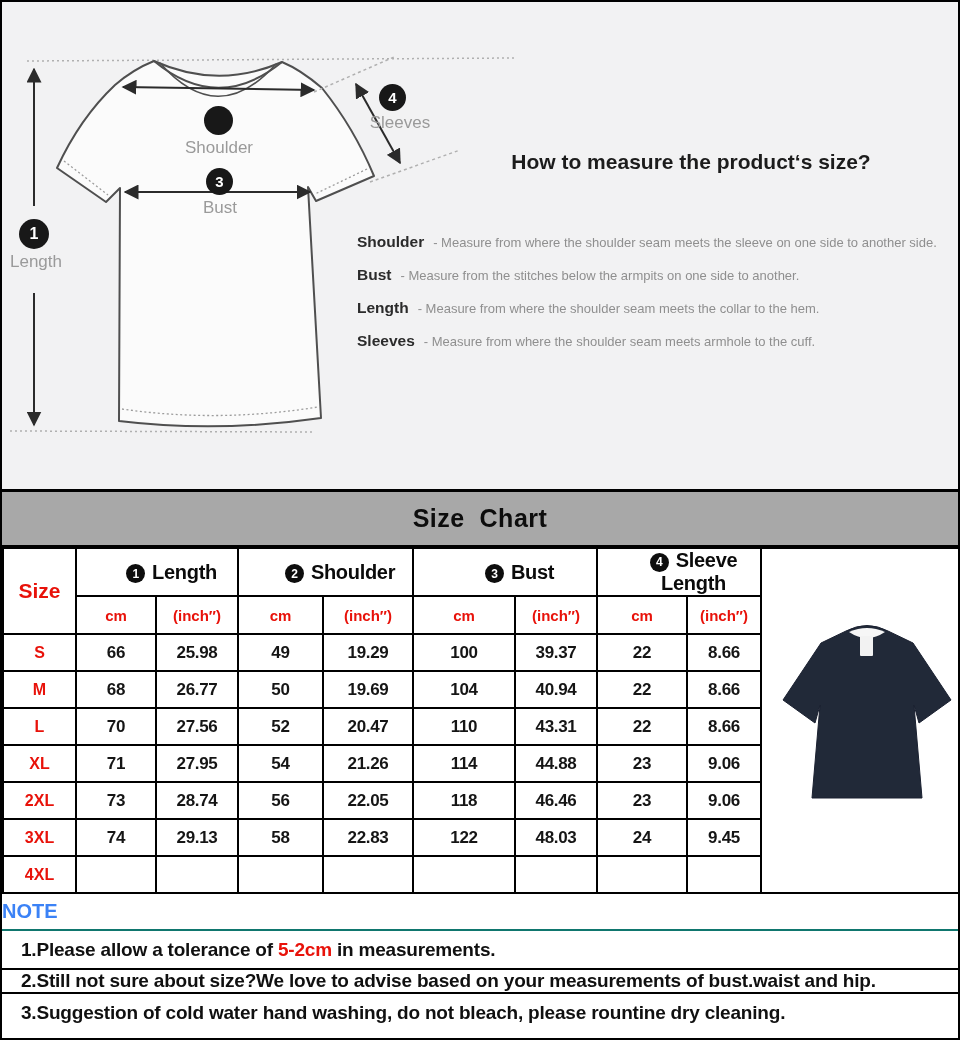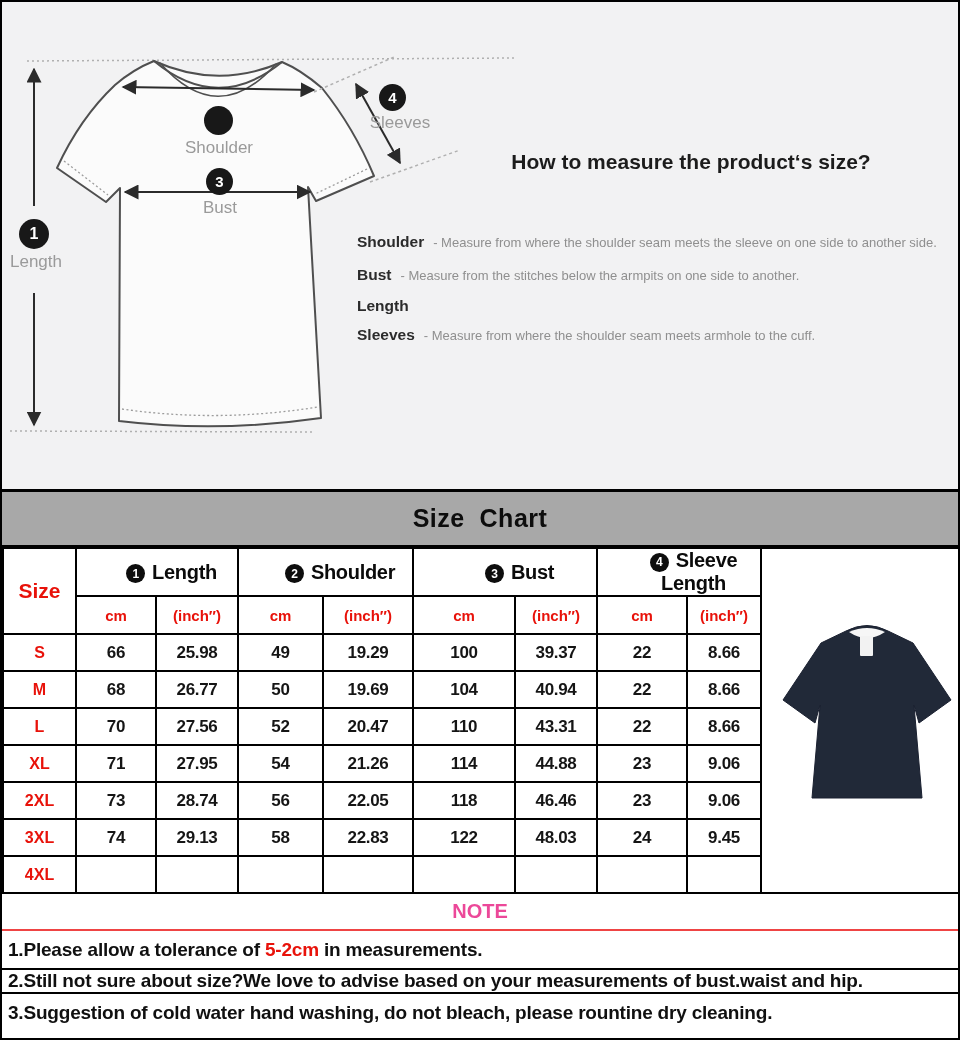"- Measure from where the shoulder seam meets the collar" span.desc { html: none -> <span>- Measure from where the shoulder seam meets the collar to the hem.</span> }
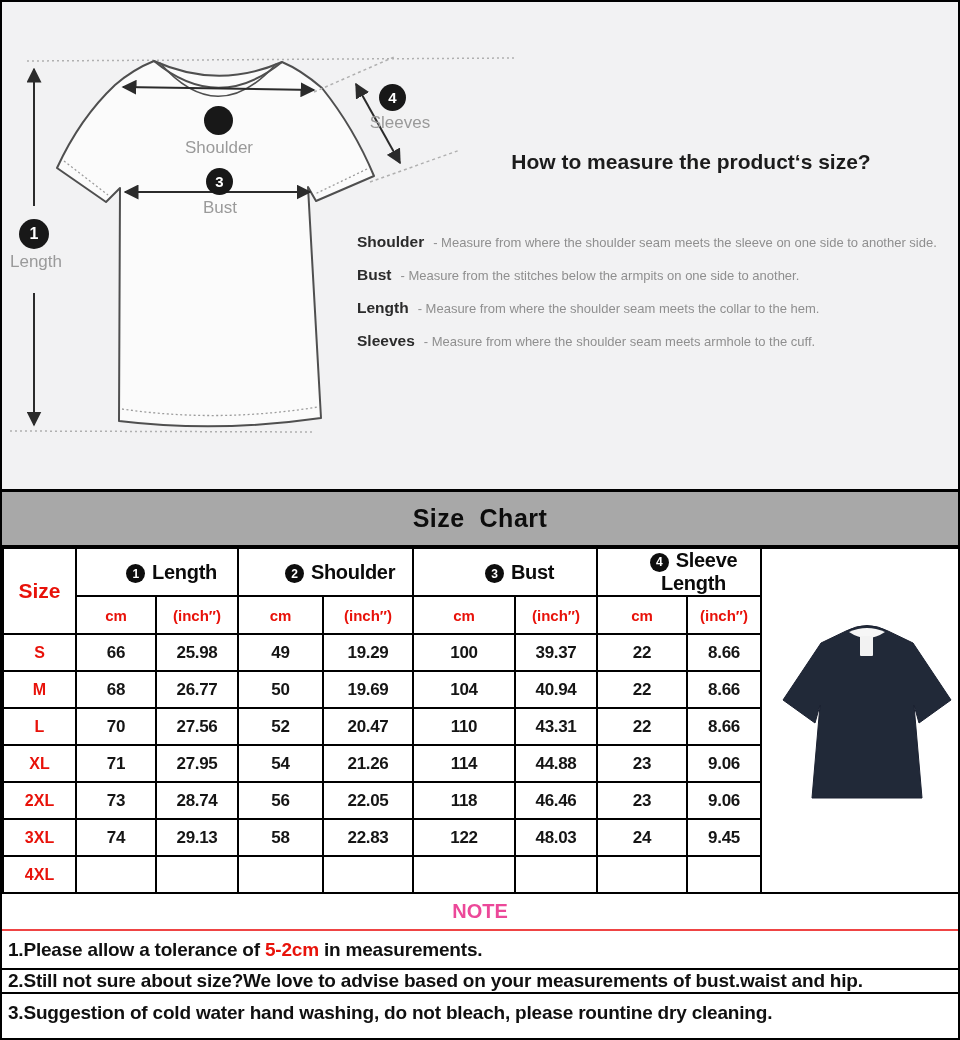"NOTE" .note-title { border-bottom: 2px solid #ef4444 -> 2px solid #0f766e; color: #ec4899 -> #3b82f6; justify-content: center -> flex-start }
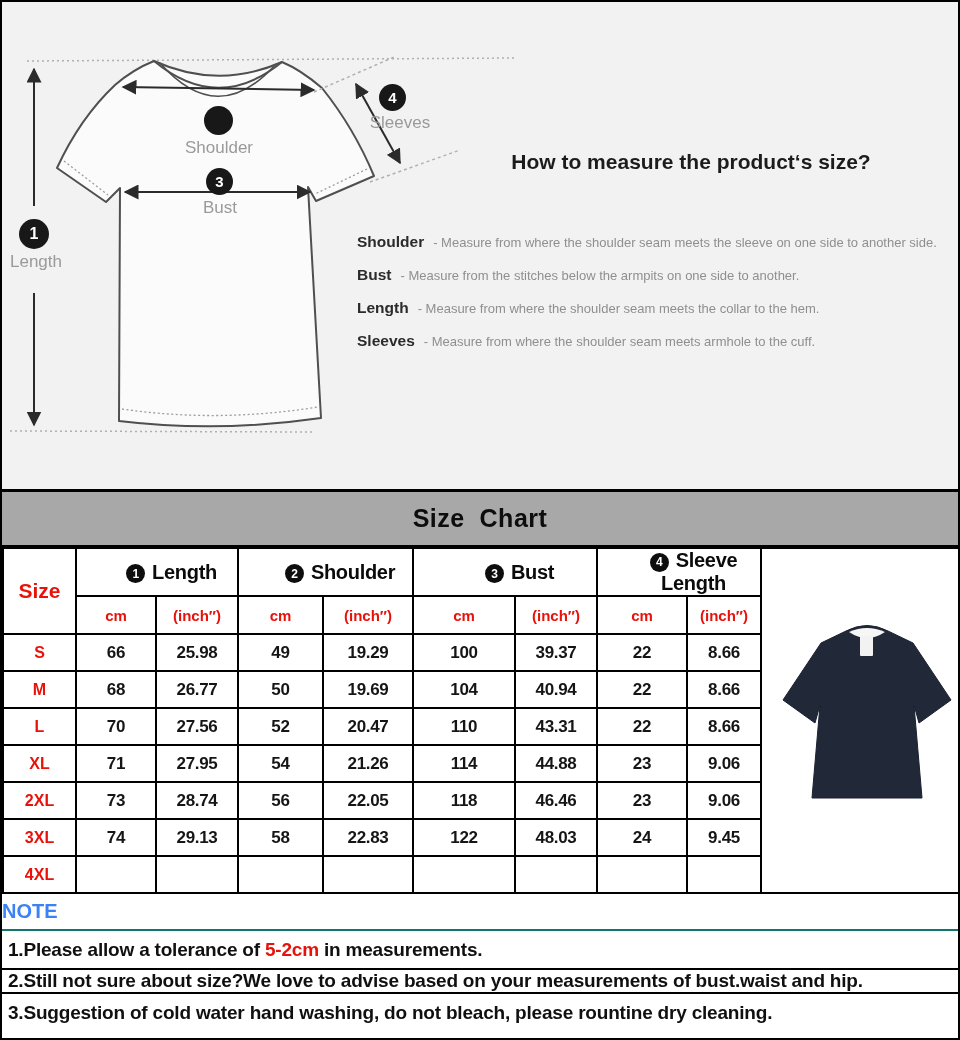"1.Please allow a tolerance of" .note-row { padding-left: 6px -> 19px }
